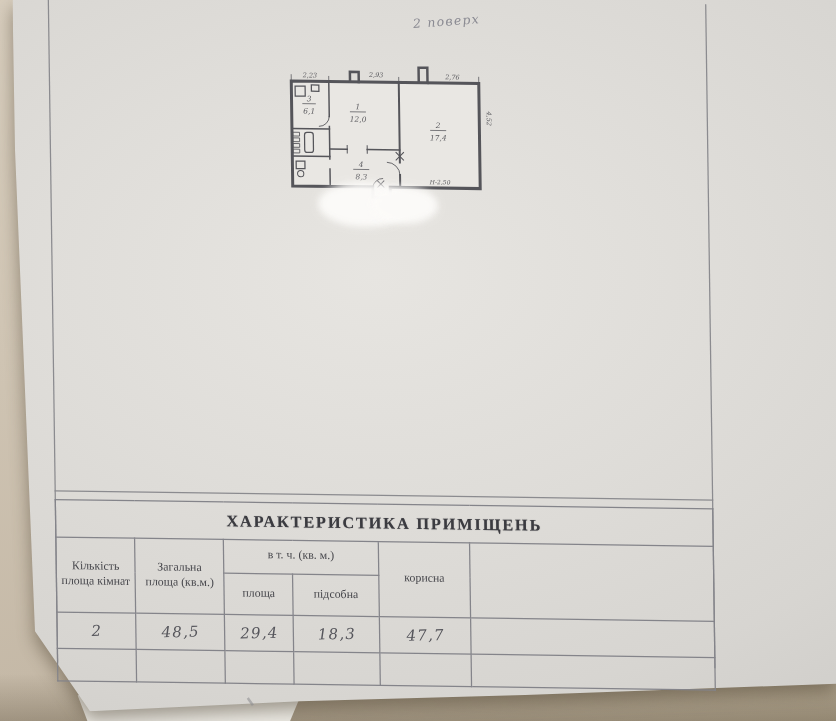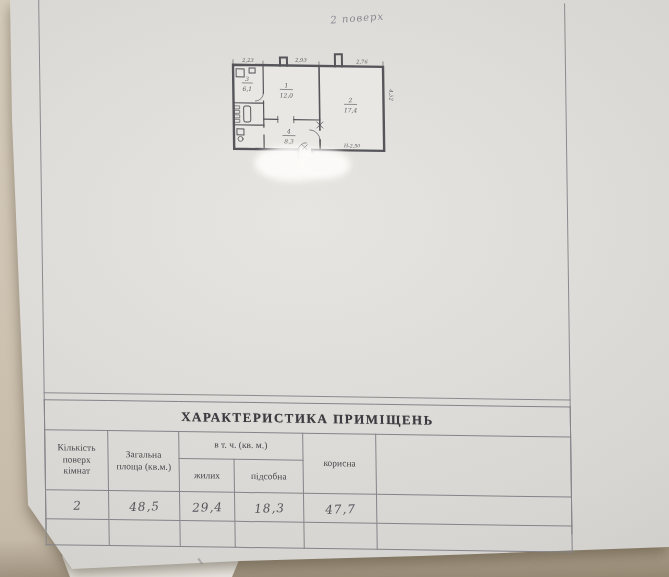"Кількість поверх кімнат" td { text: поверх -> площа }
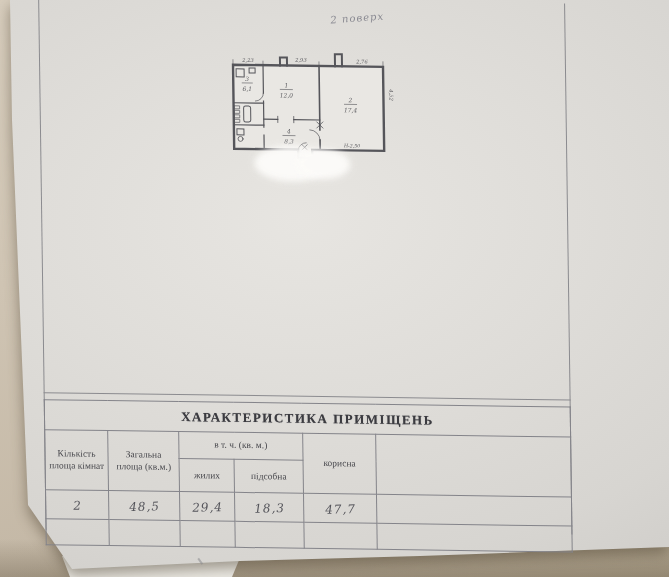"жилих" td { text: жилих -> площа }
